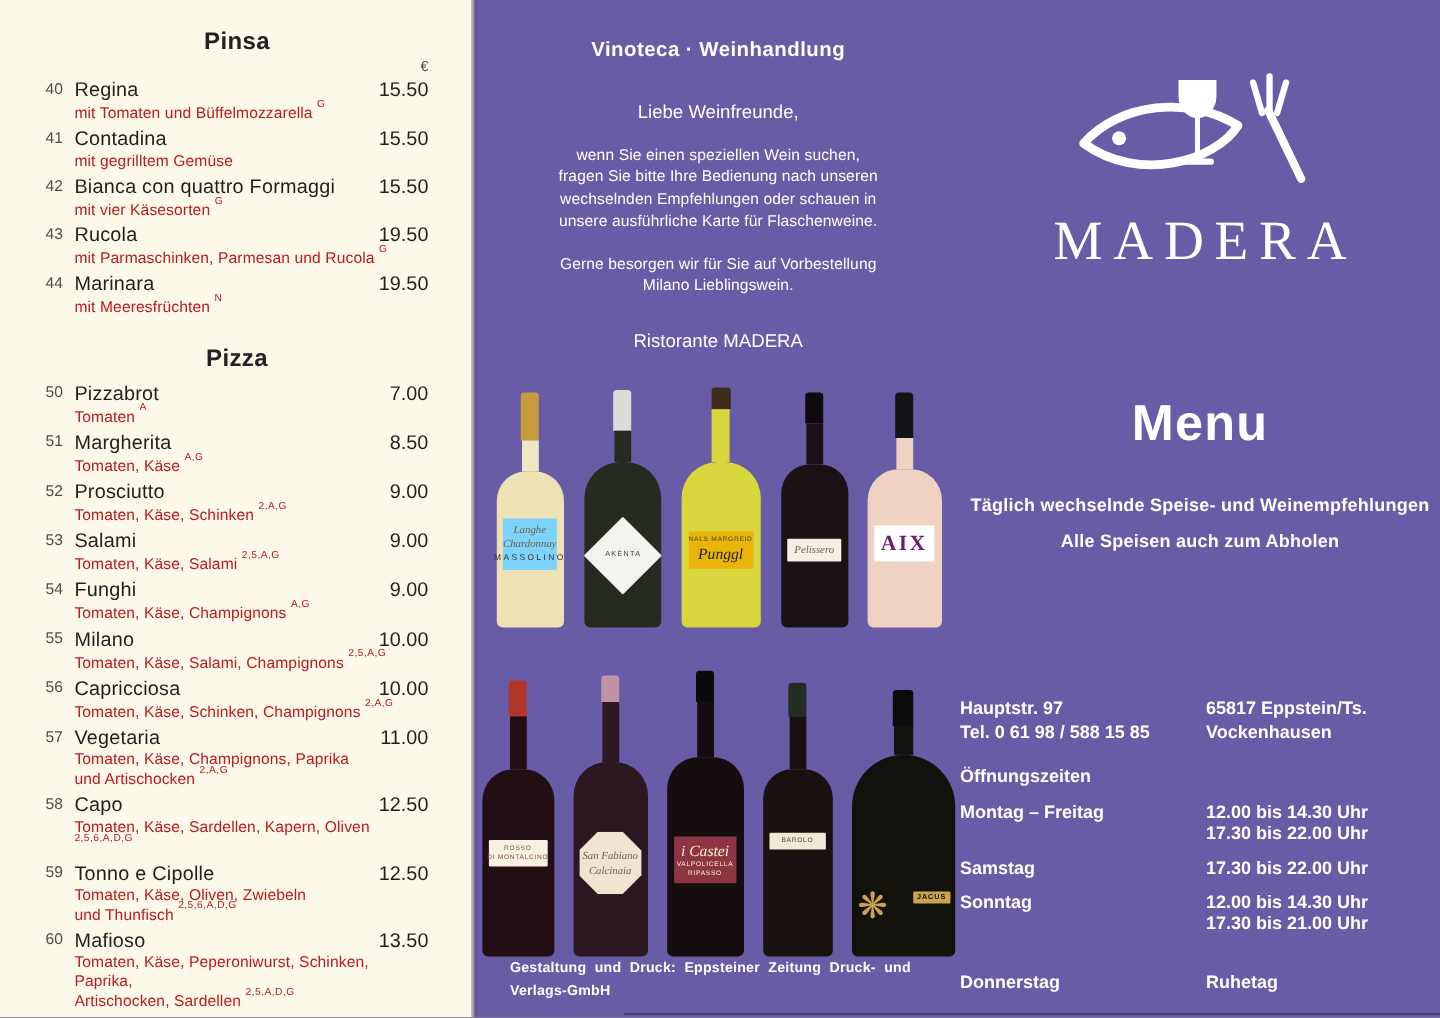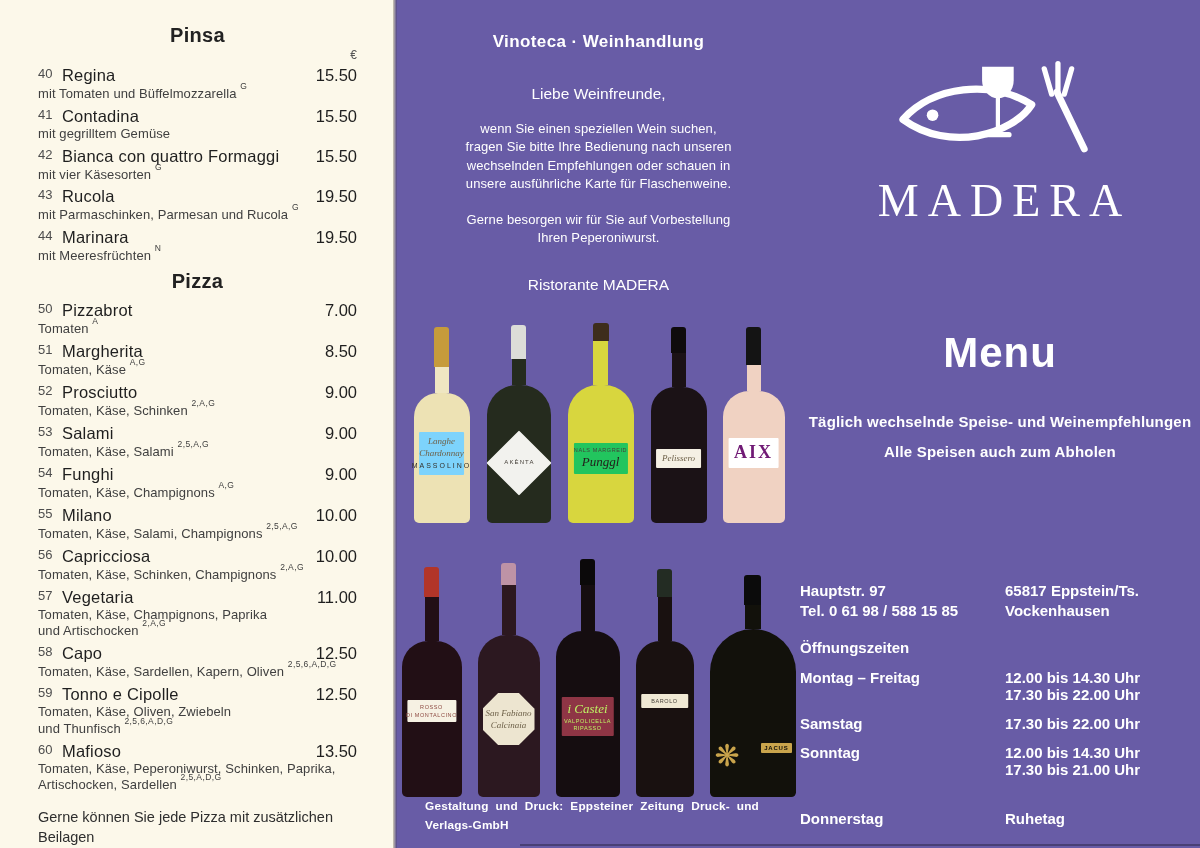"mit Tomaten und Büffelmozzarella G" .mi-desc { color: #404040 -> #b91c1c; margin-left: none -> 24px }
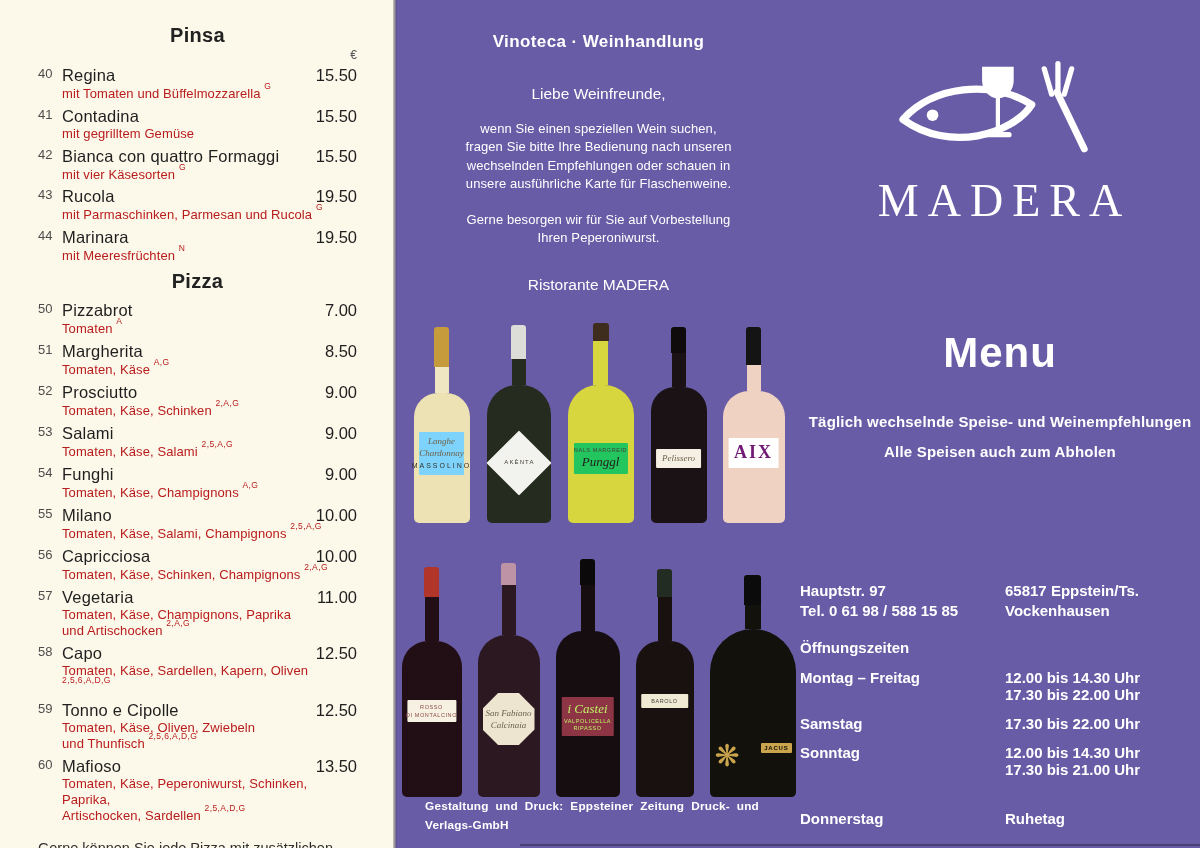"Ihren Peperoniwurst." div { text: Ihren Peperoniwurst -> Milano Lieblingswein }
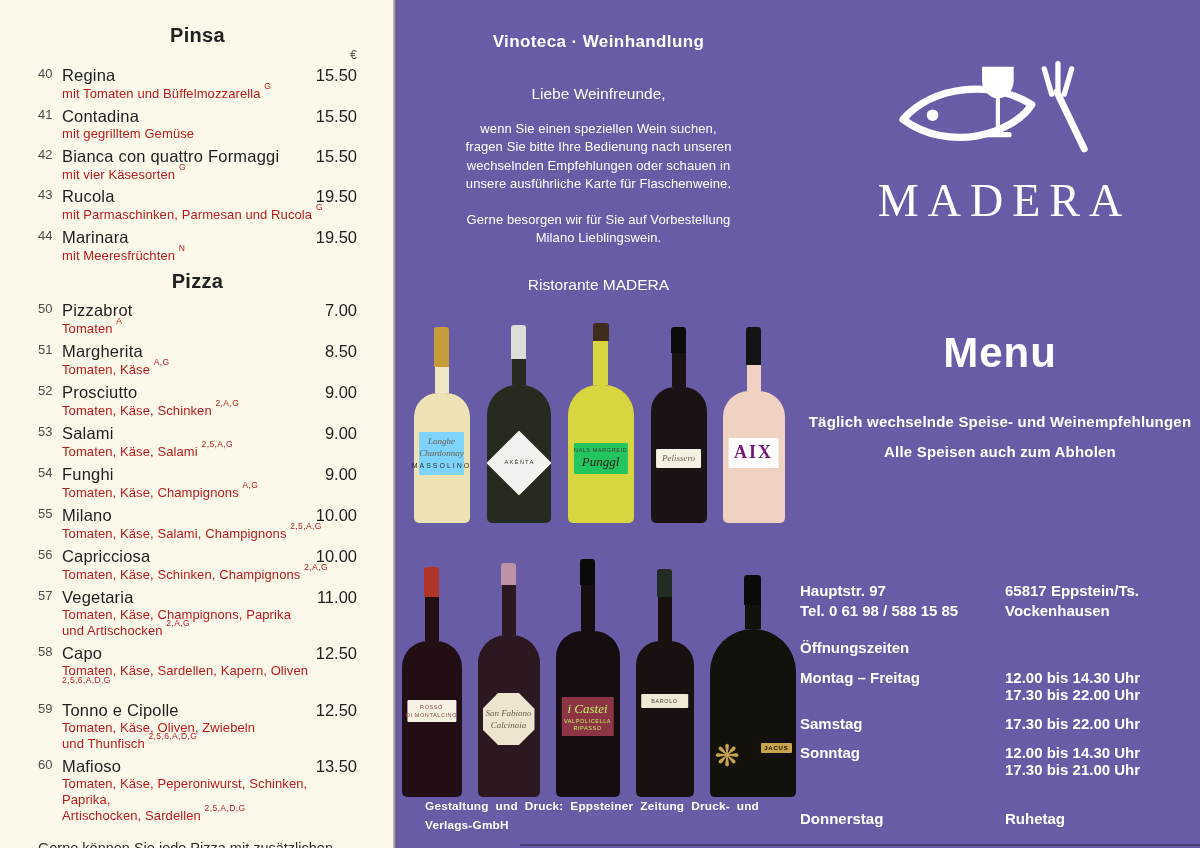"Pizza" .menu-section + .menu-section .section-title { margin-top: 6px -> 24px }
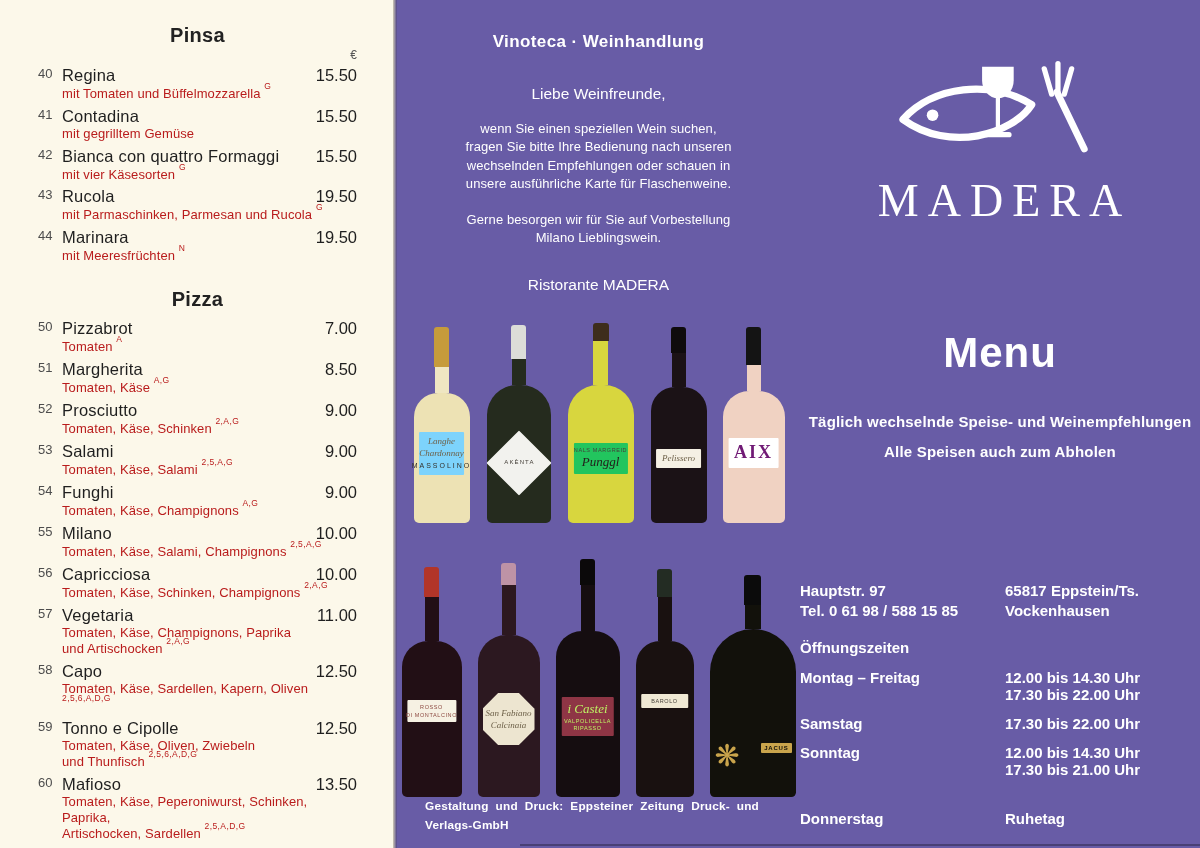"Punggl" div.b-label { background: #22c55e -> #eab308 }
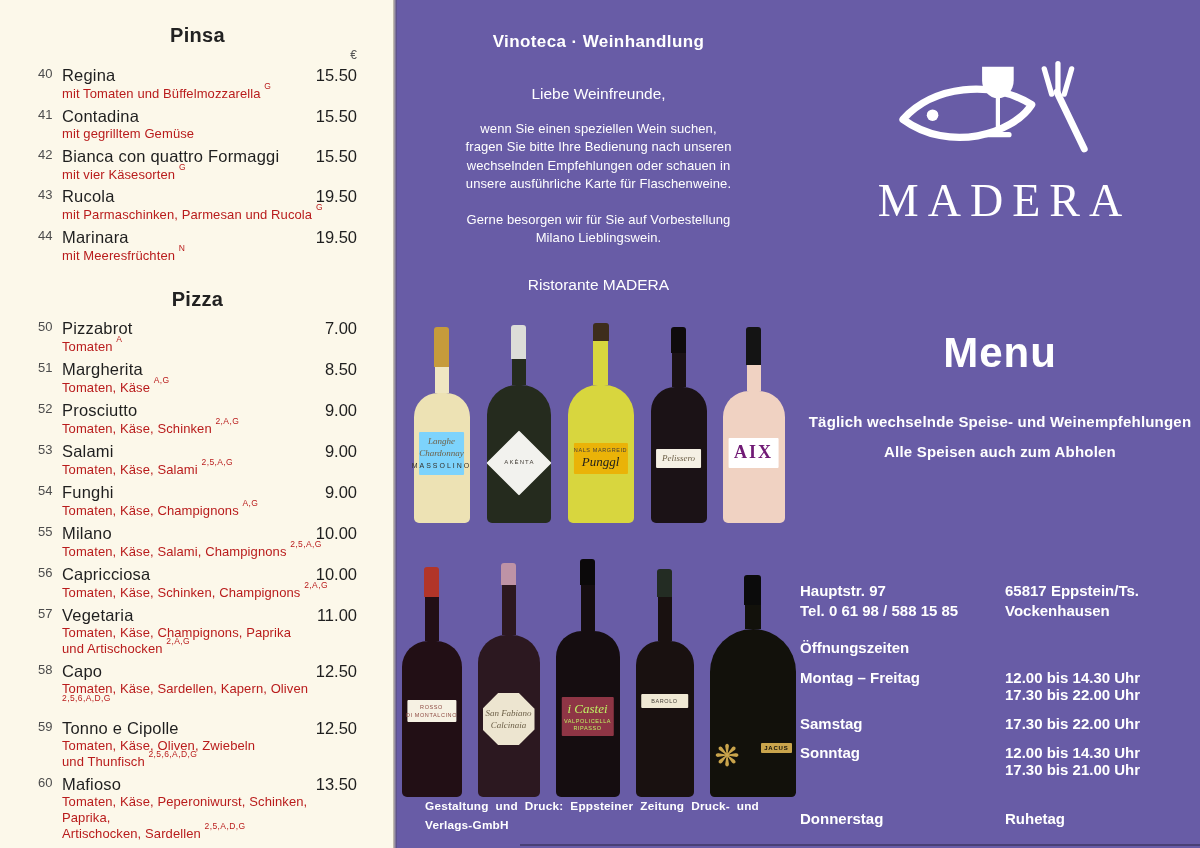"i Castei" .ln.light { color: #bef264 -> #fef9c3 }
